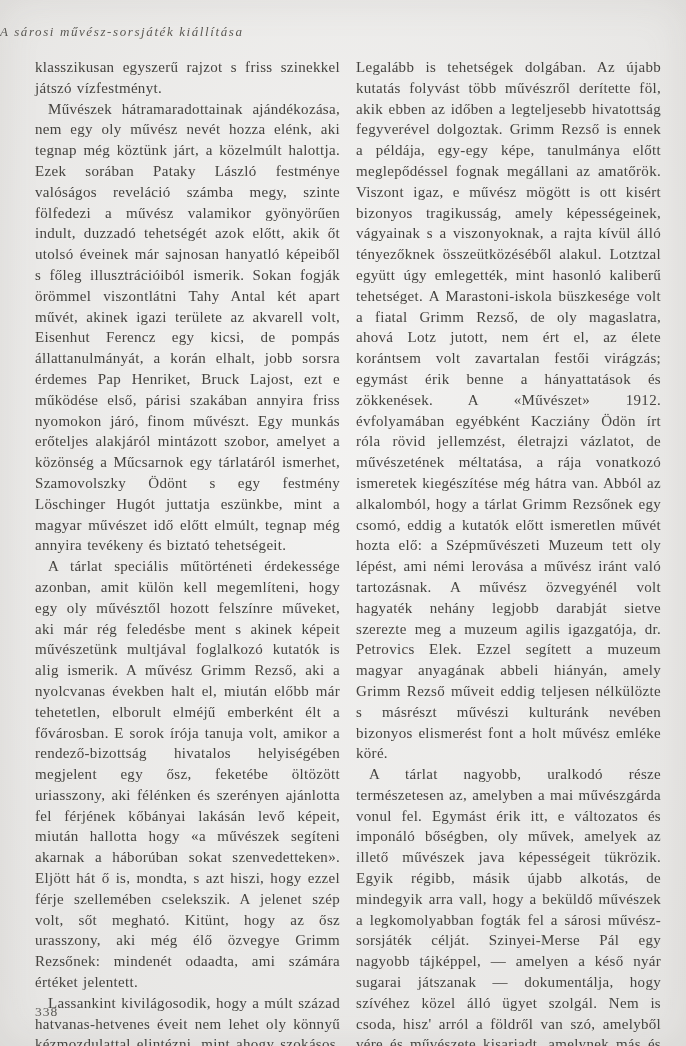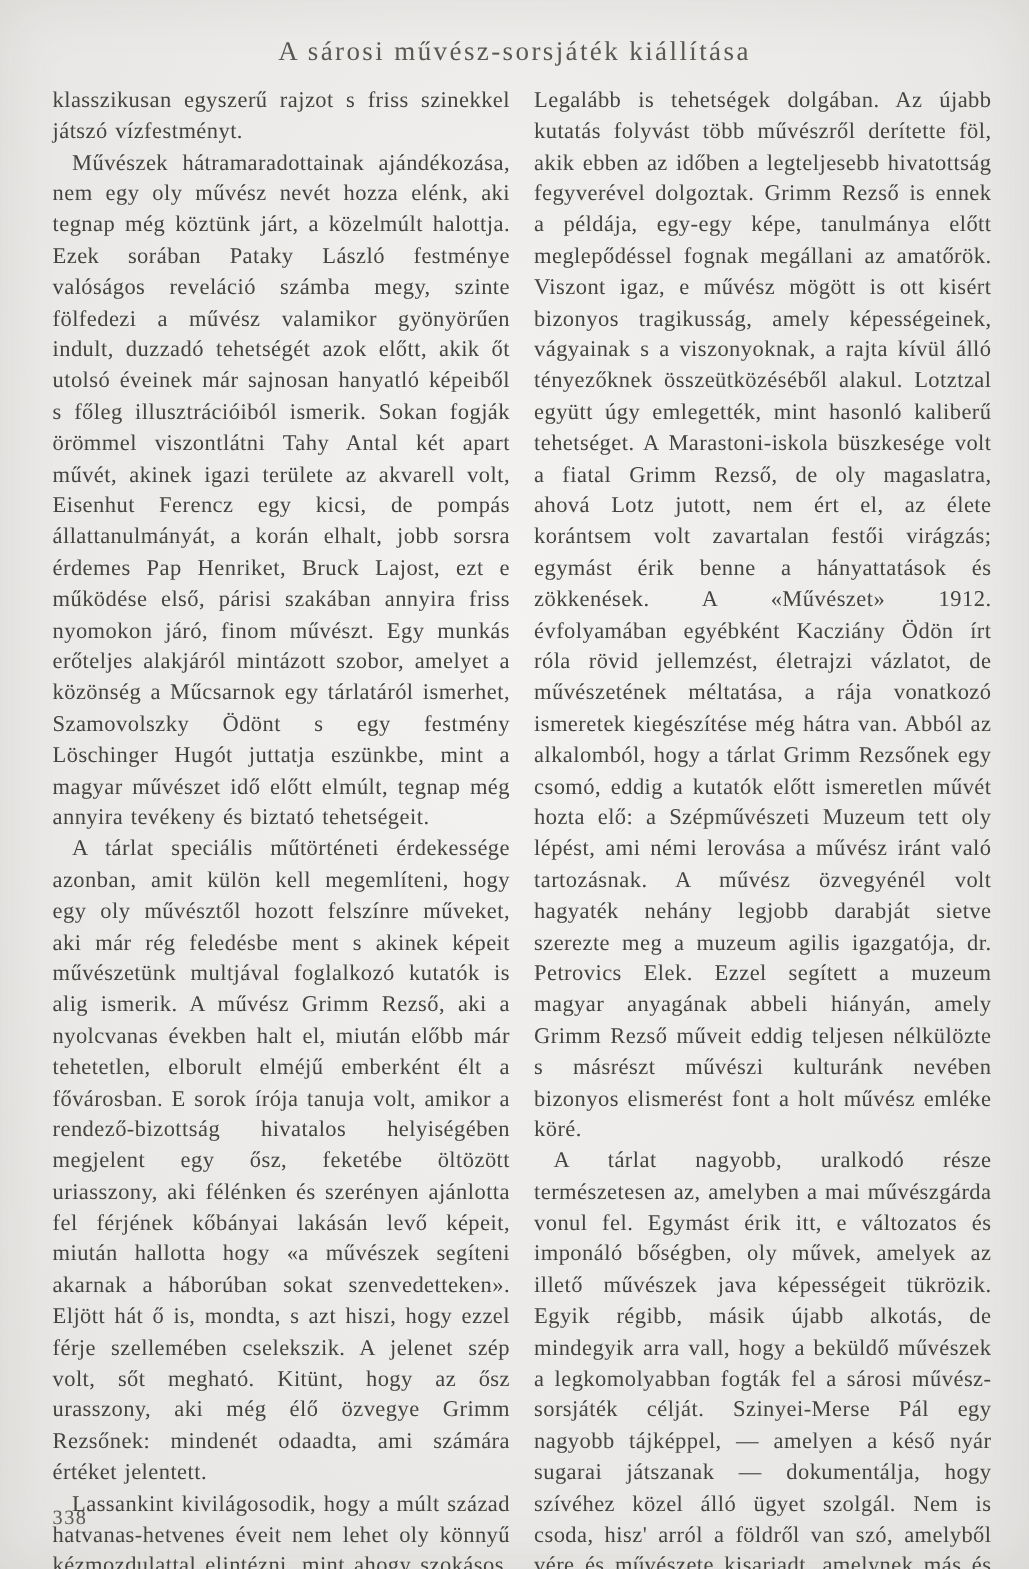"A sárosi művész-sorsjáték kiállítása" .running-header { font-size: 18px -> 13px; font-style: none -> italic; text-align: center -> none }
